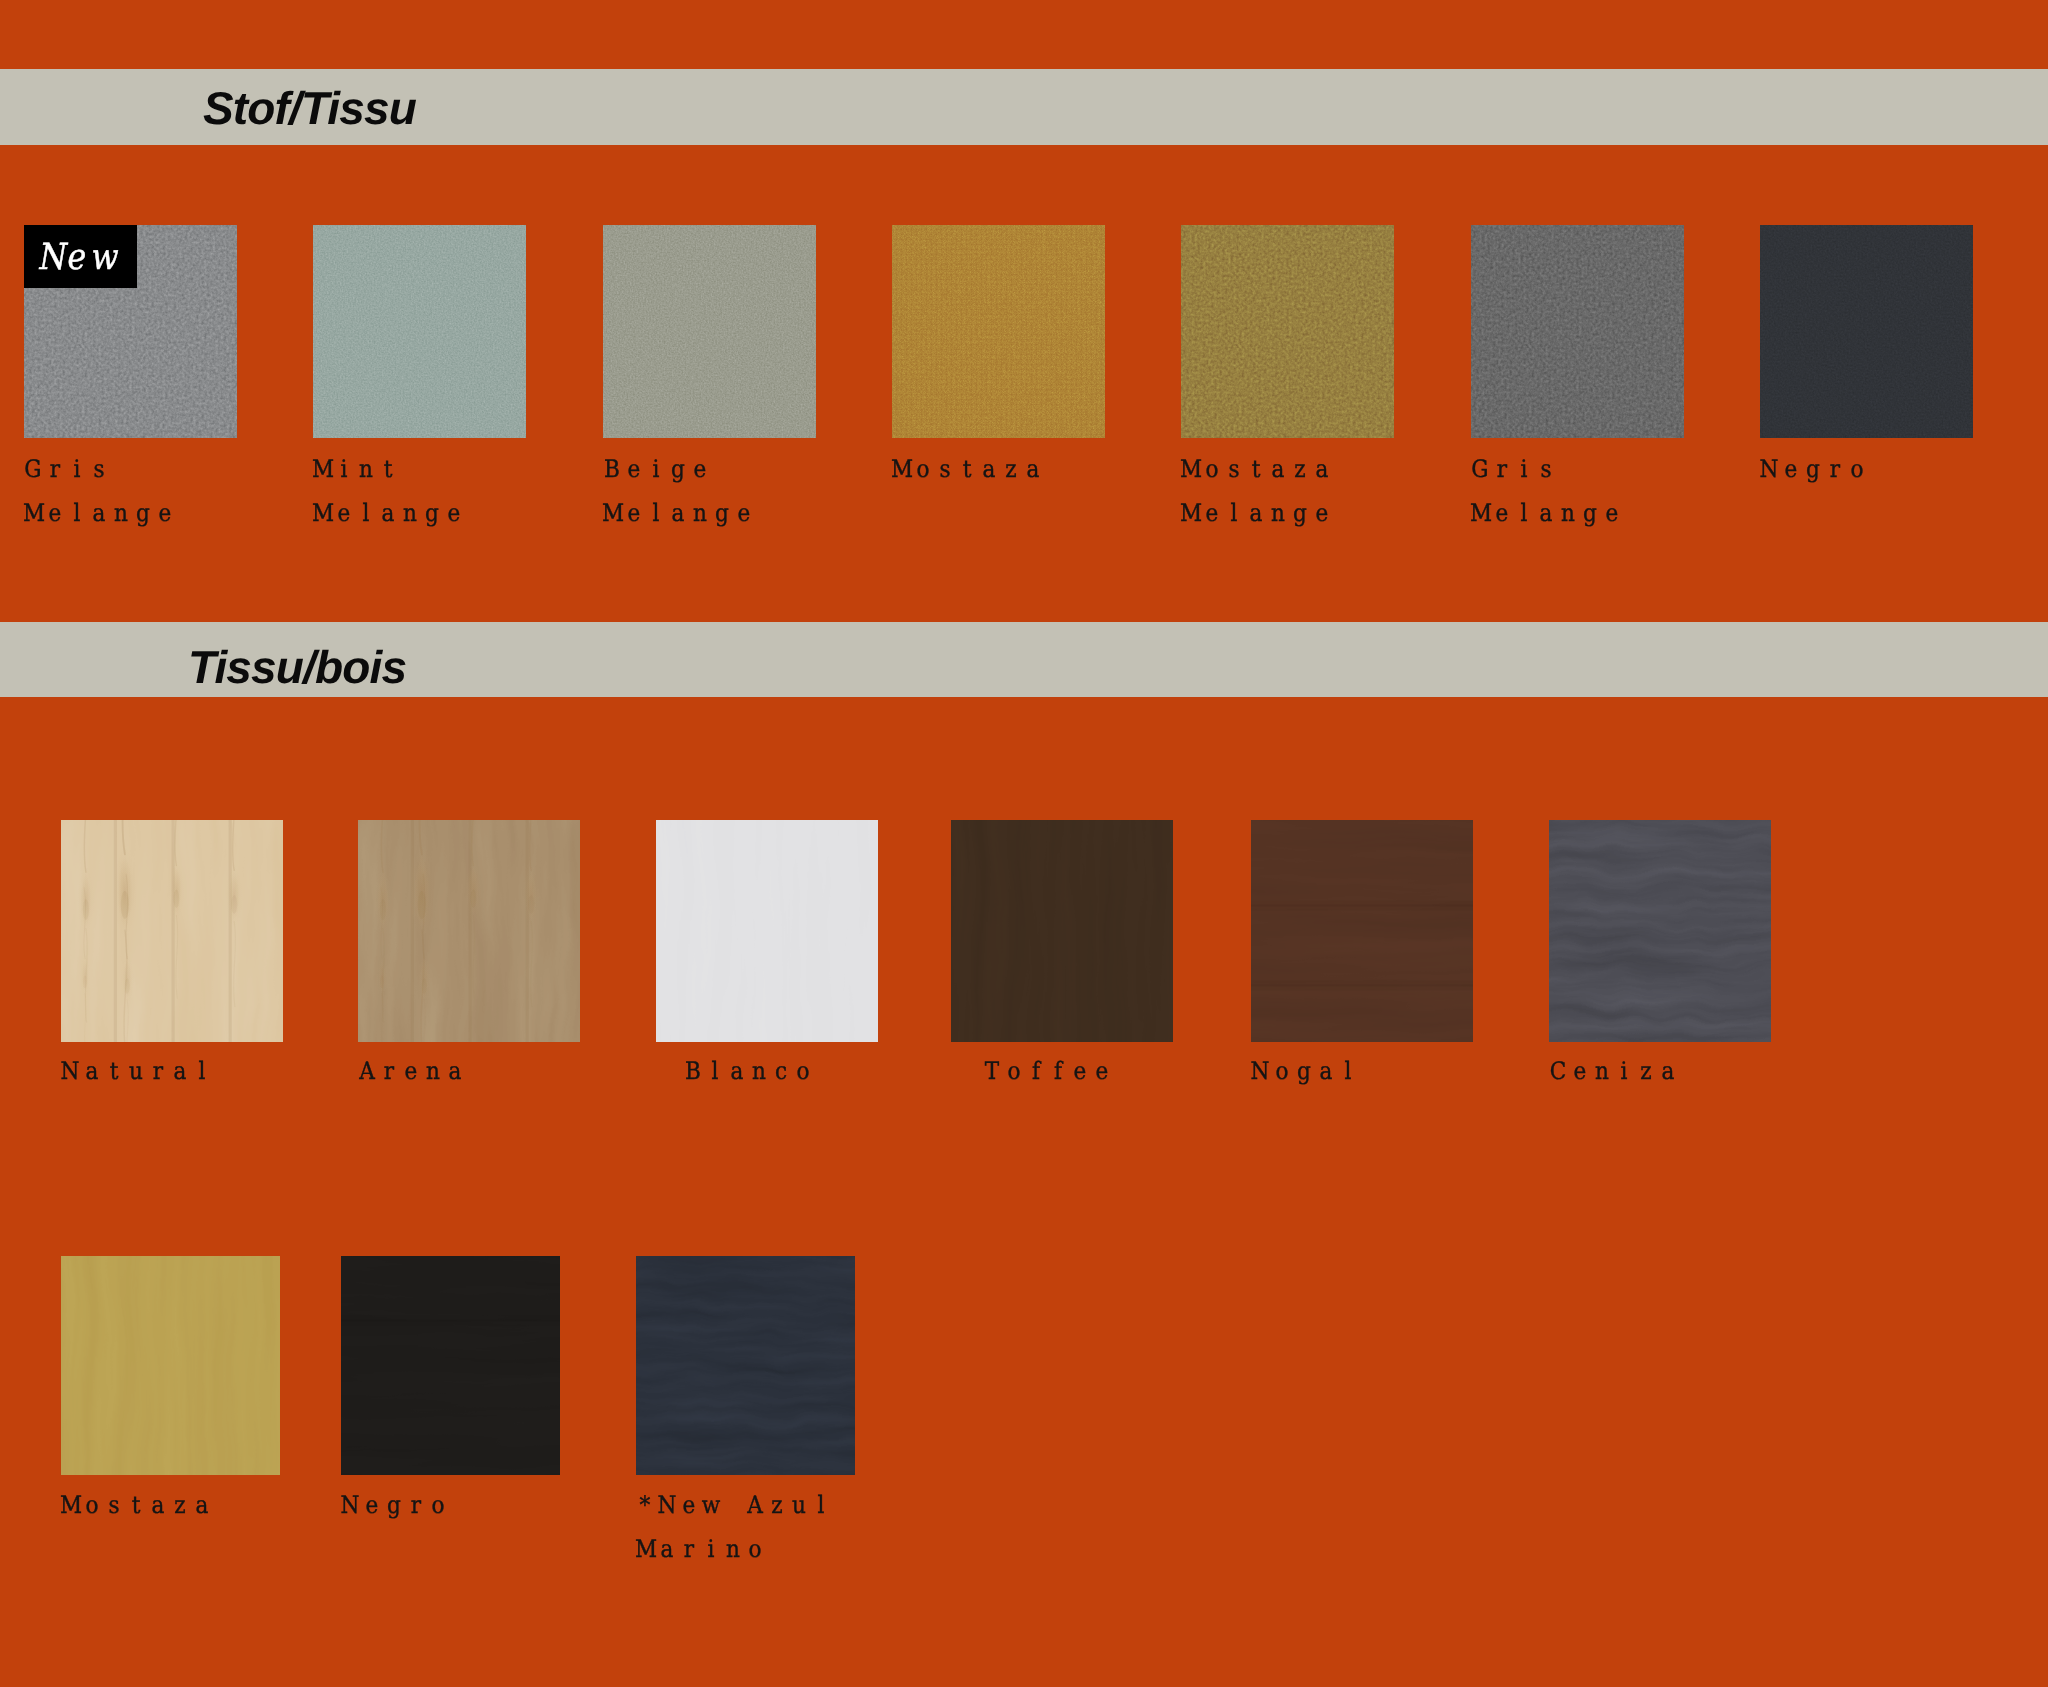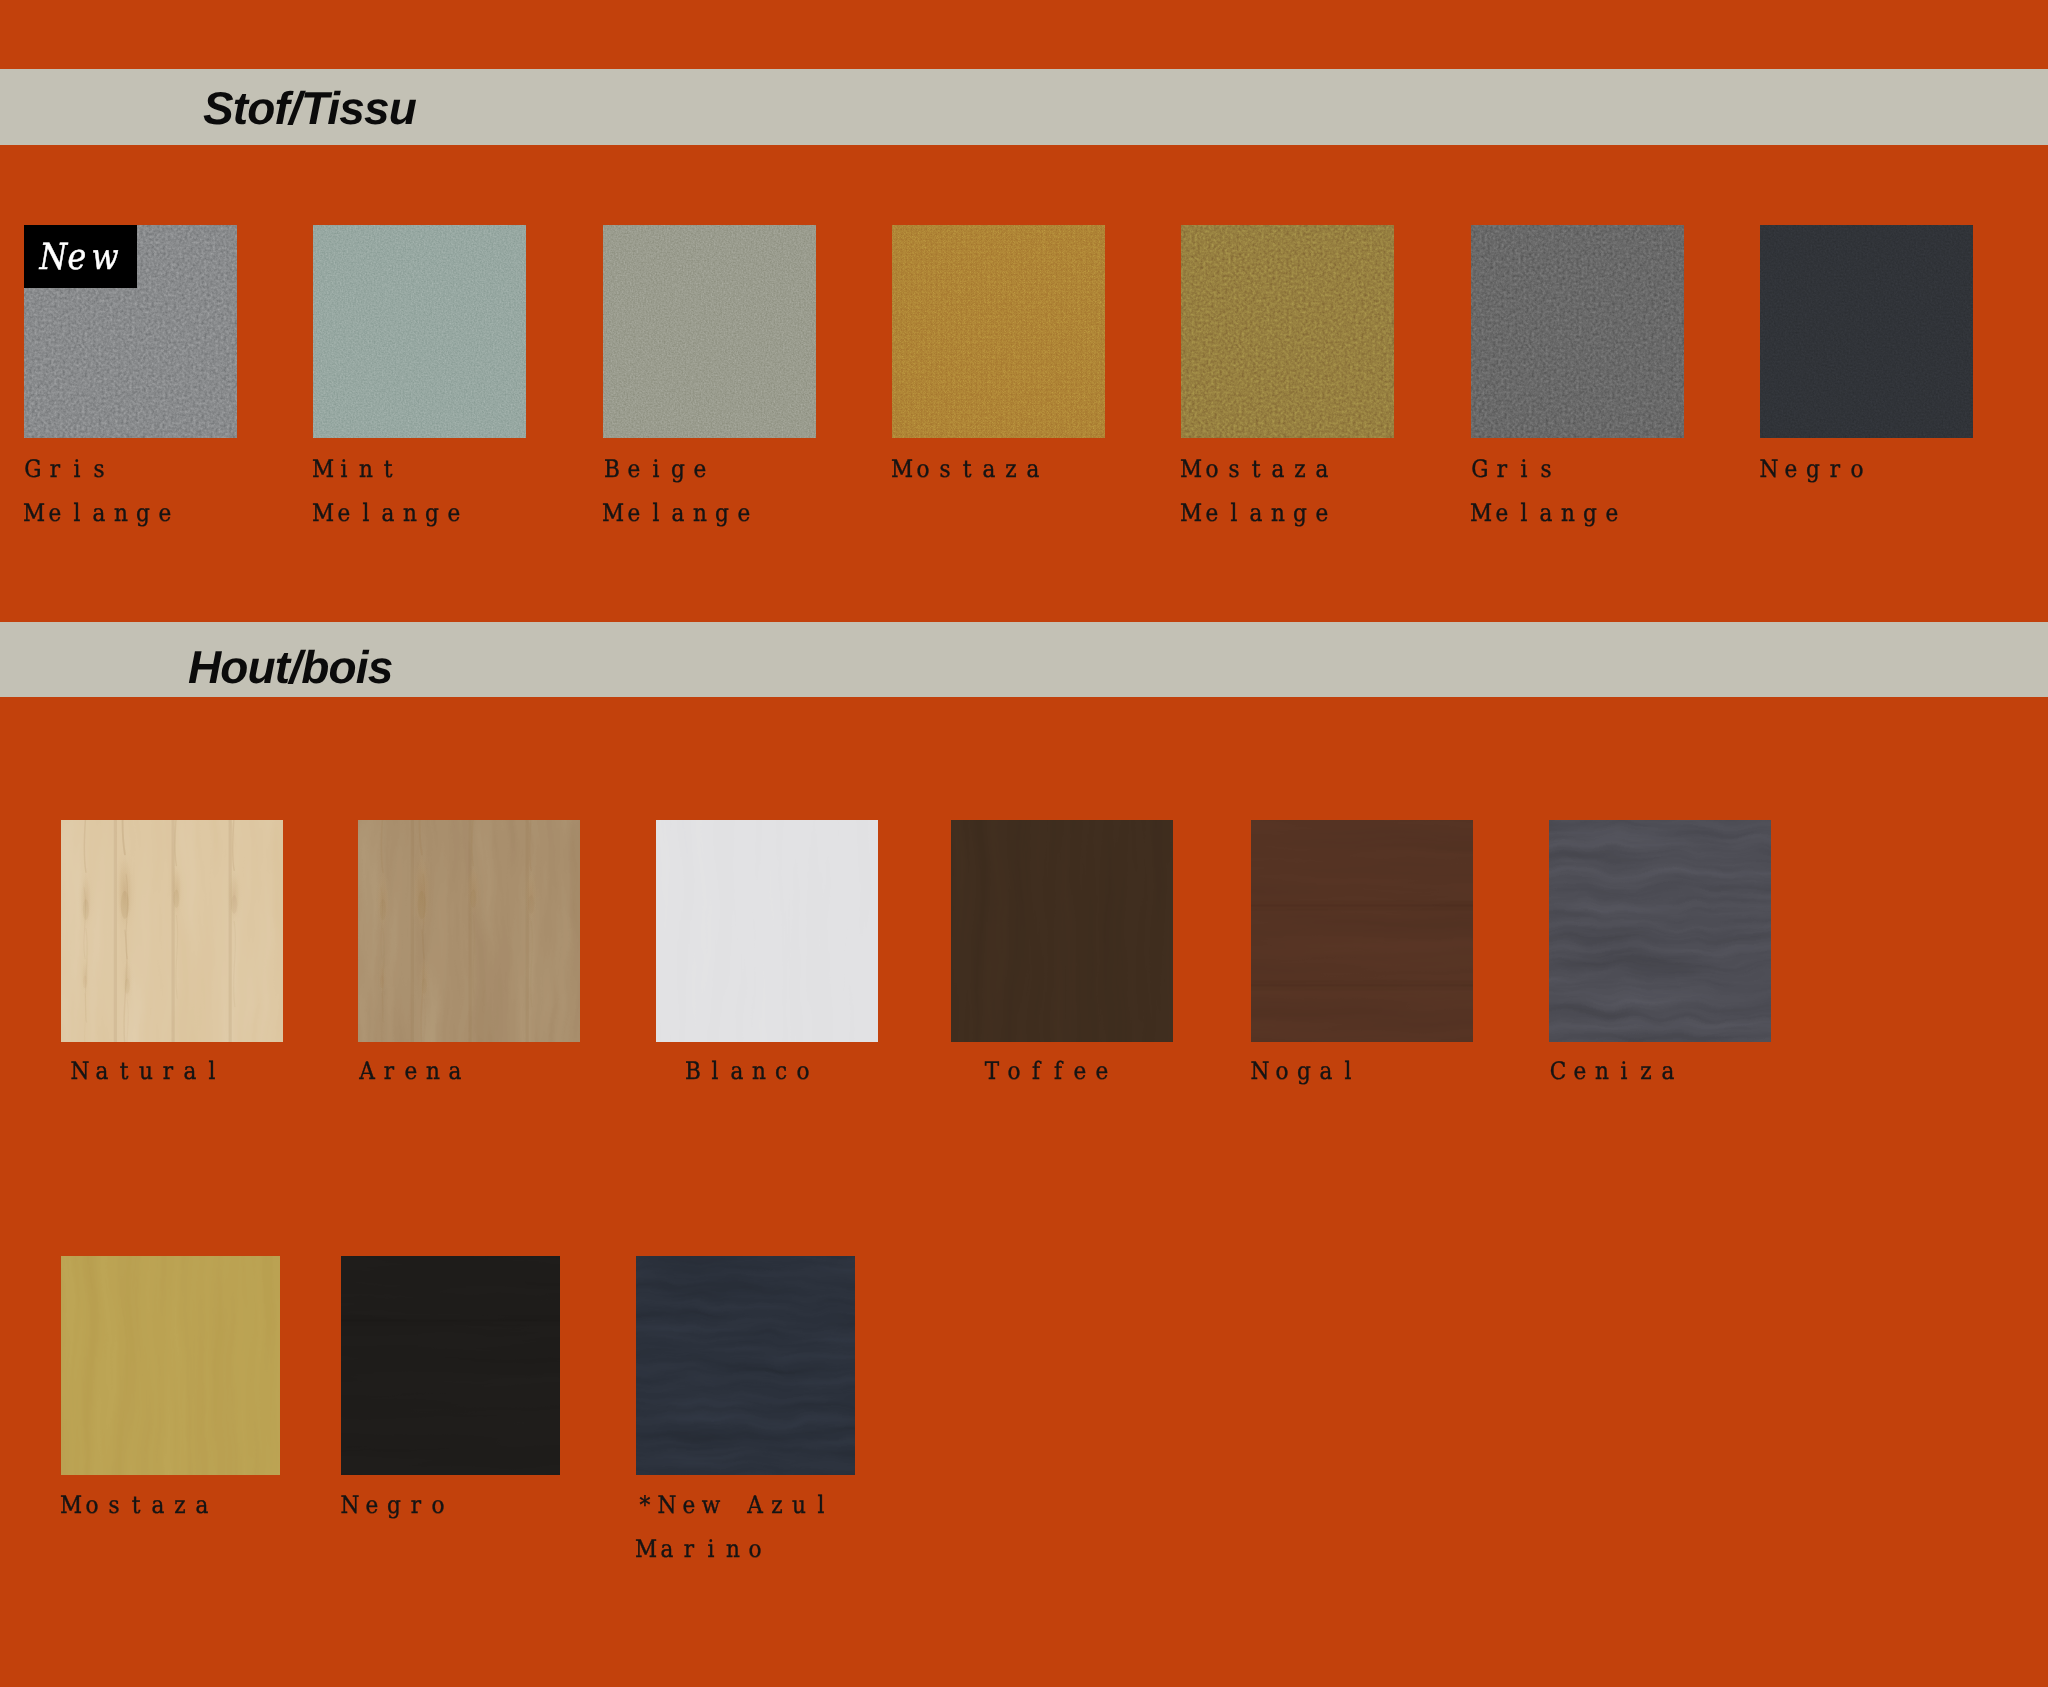"Hout/bois" div.band-title { text: Hout/bois -> Tissu/bois }
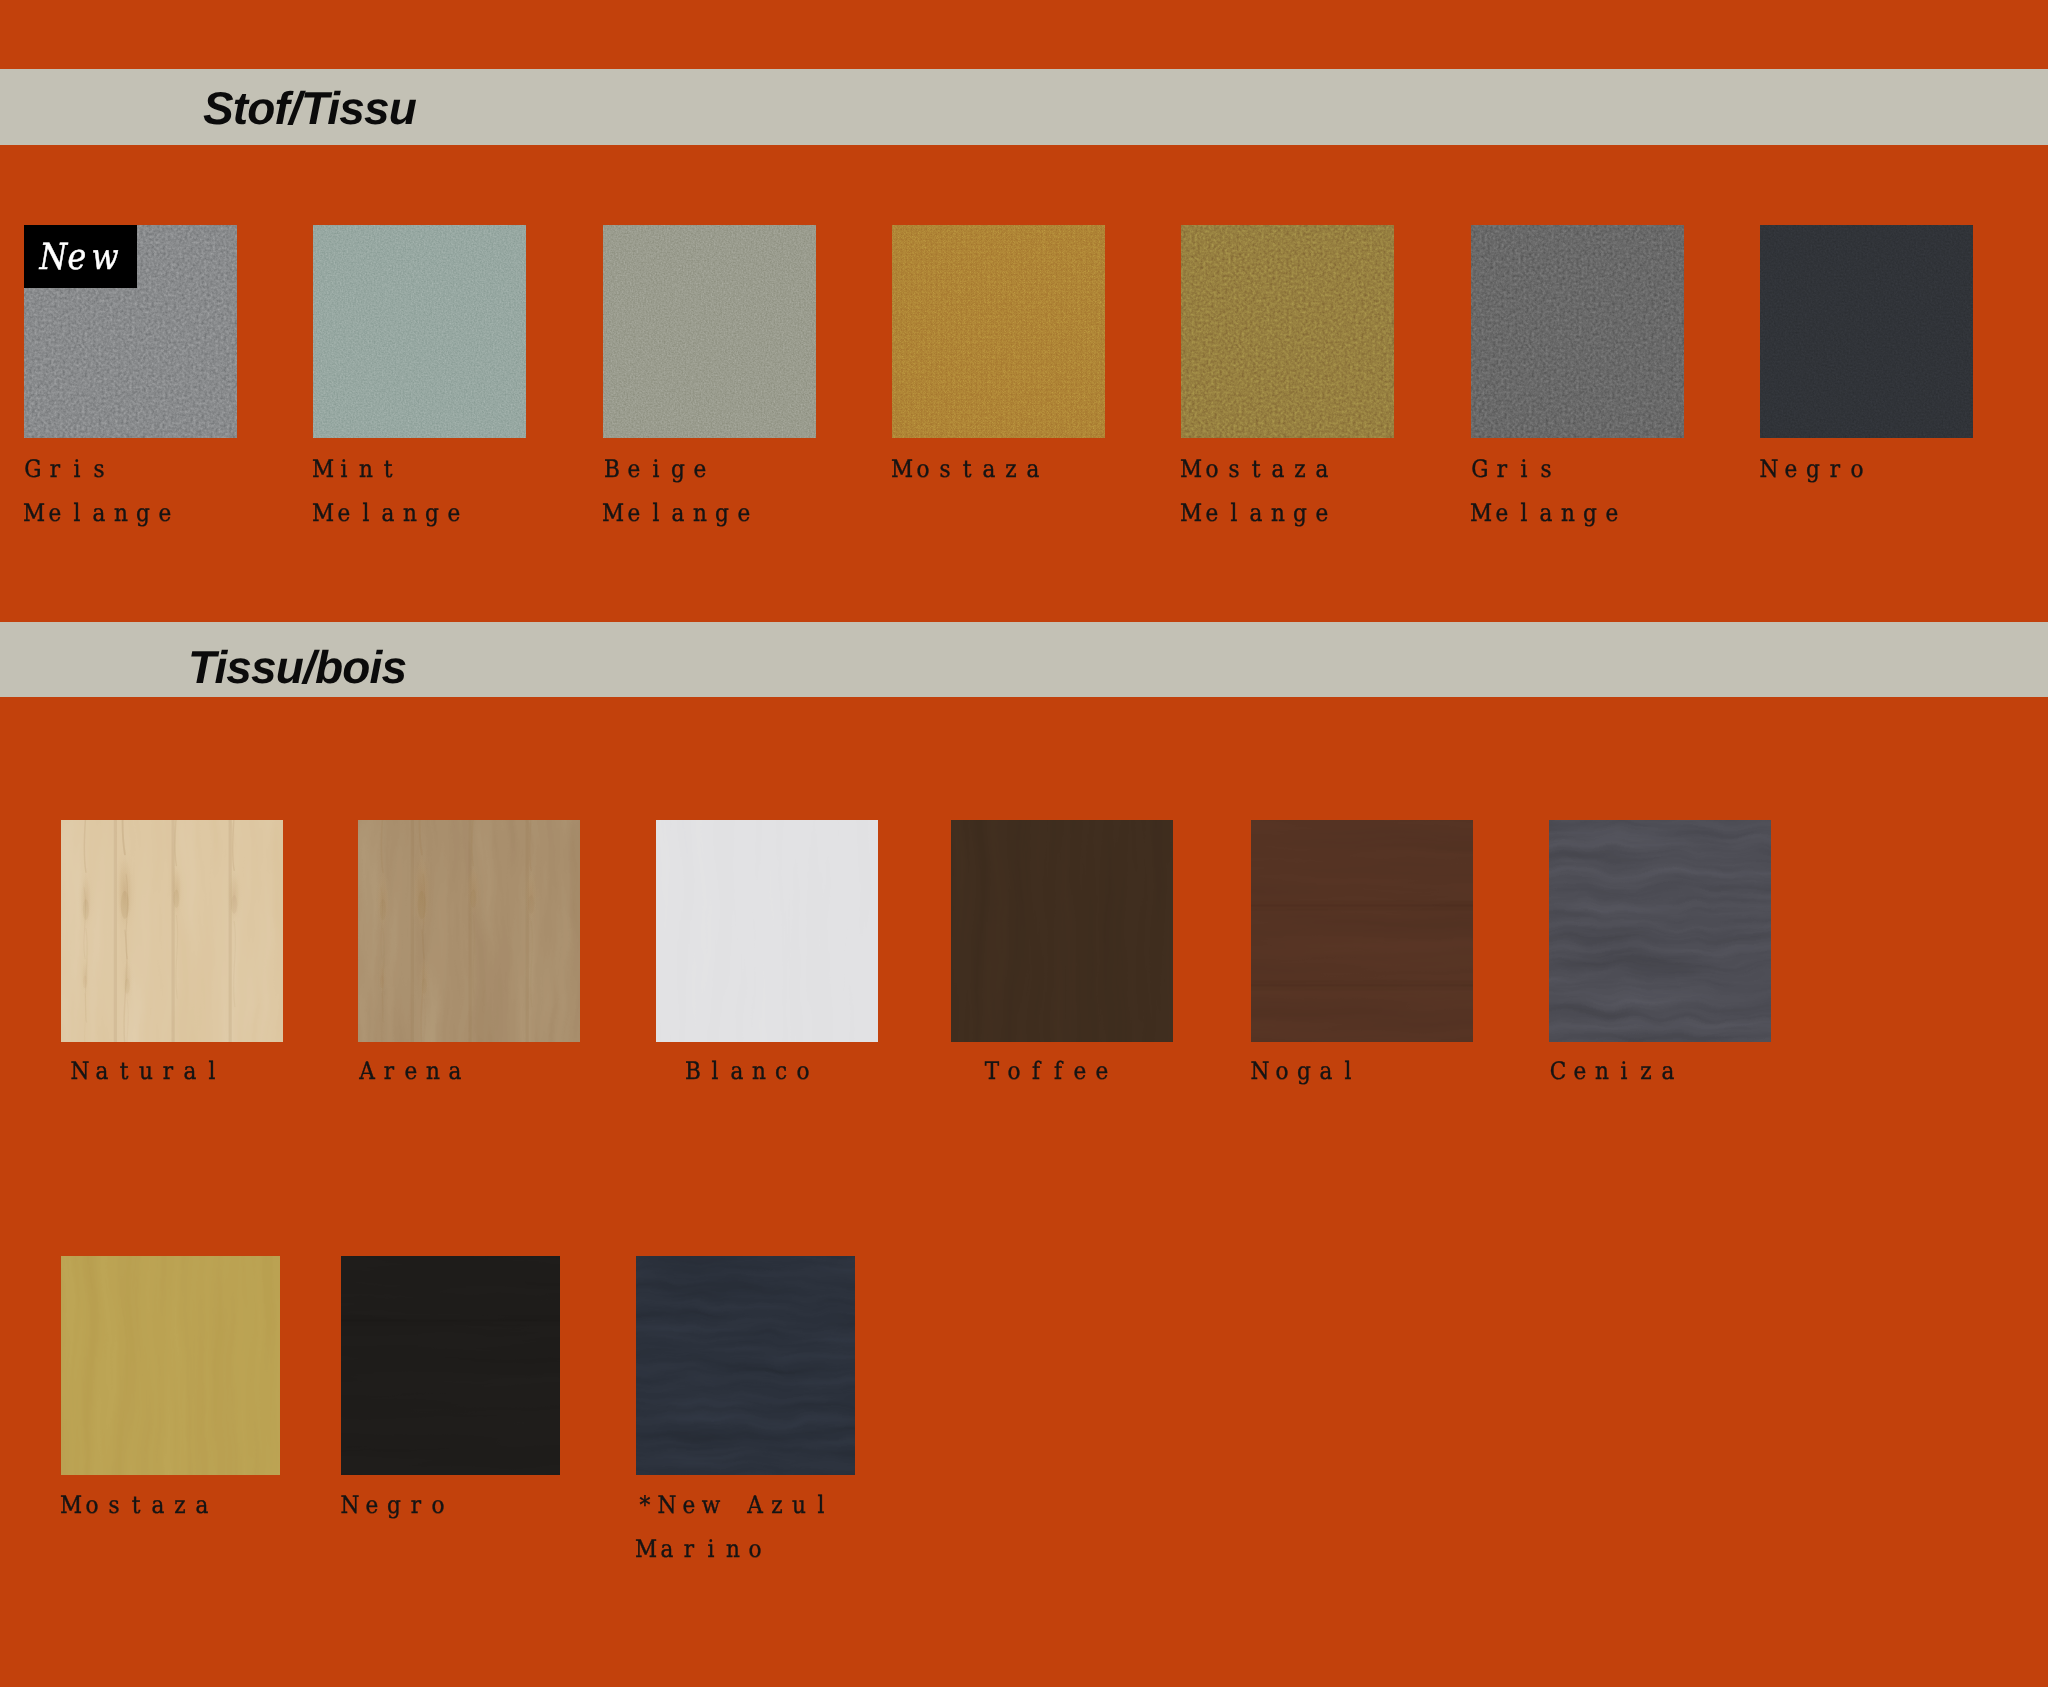"N a t u r" div.label { left: 69px -> 59px }
